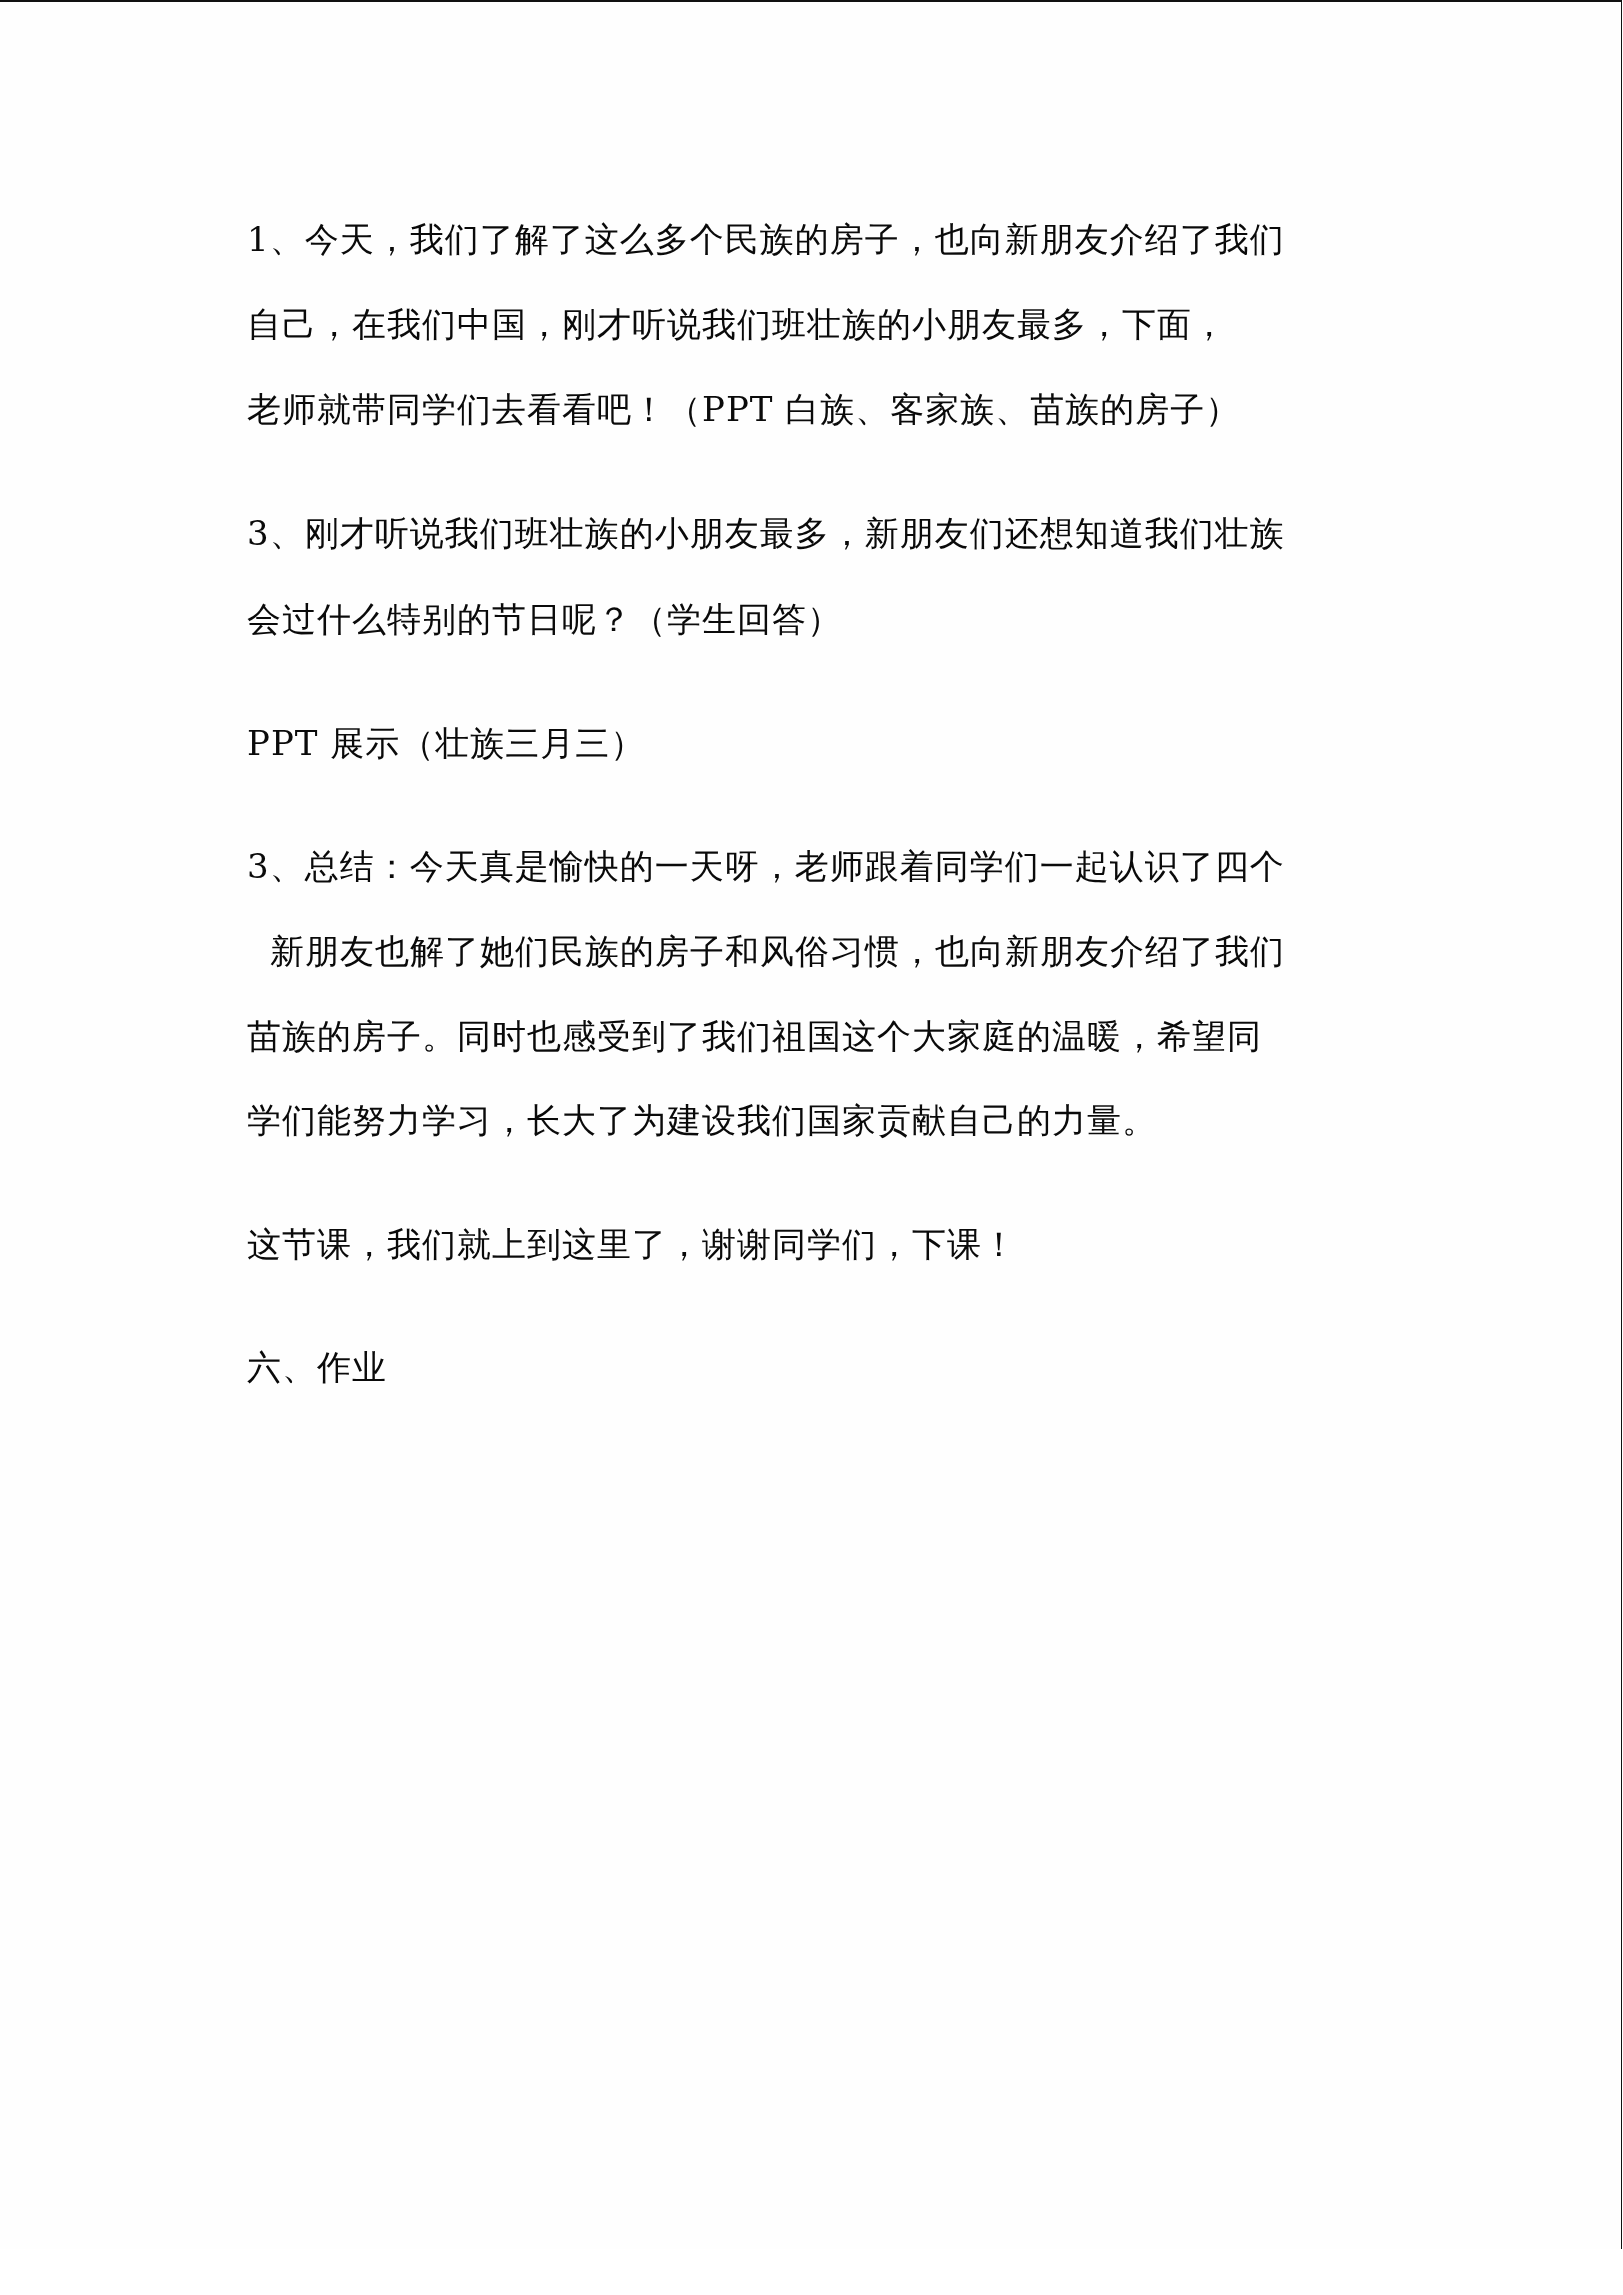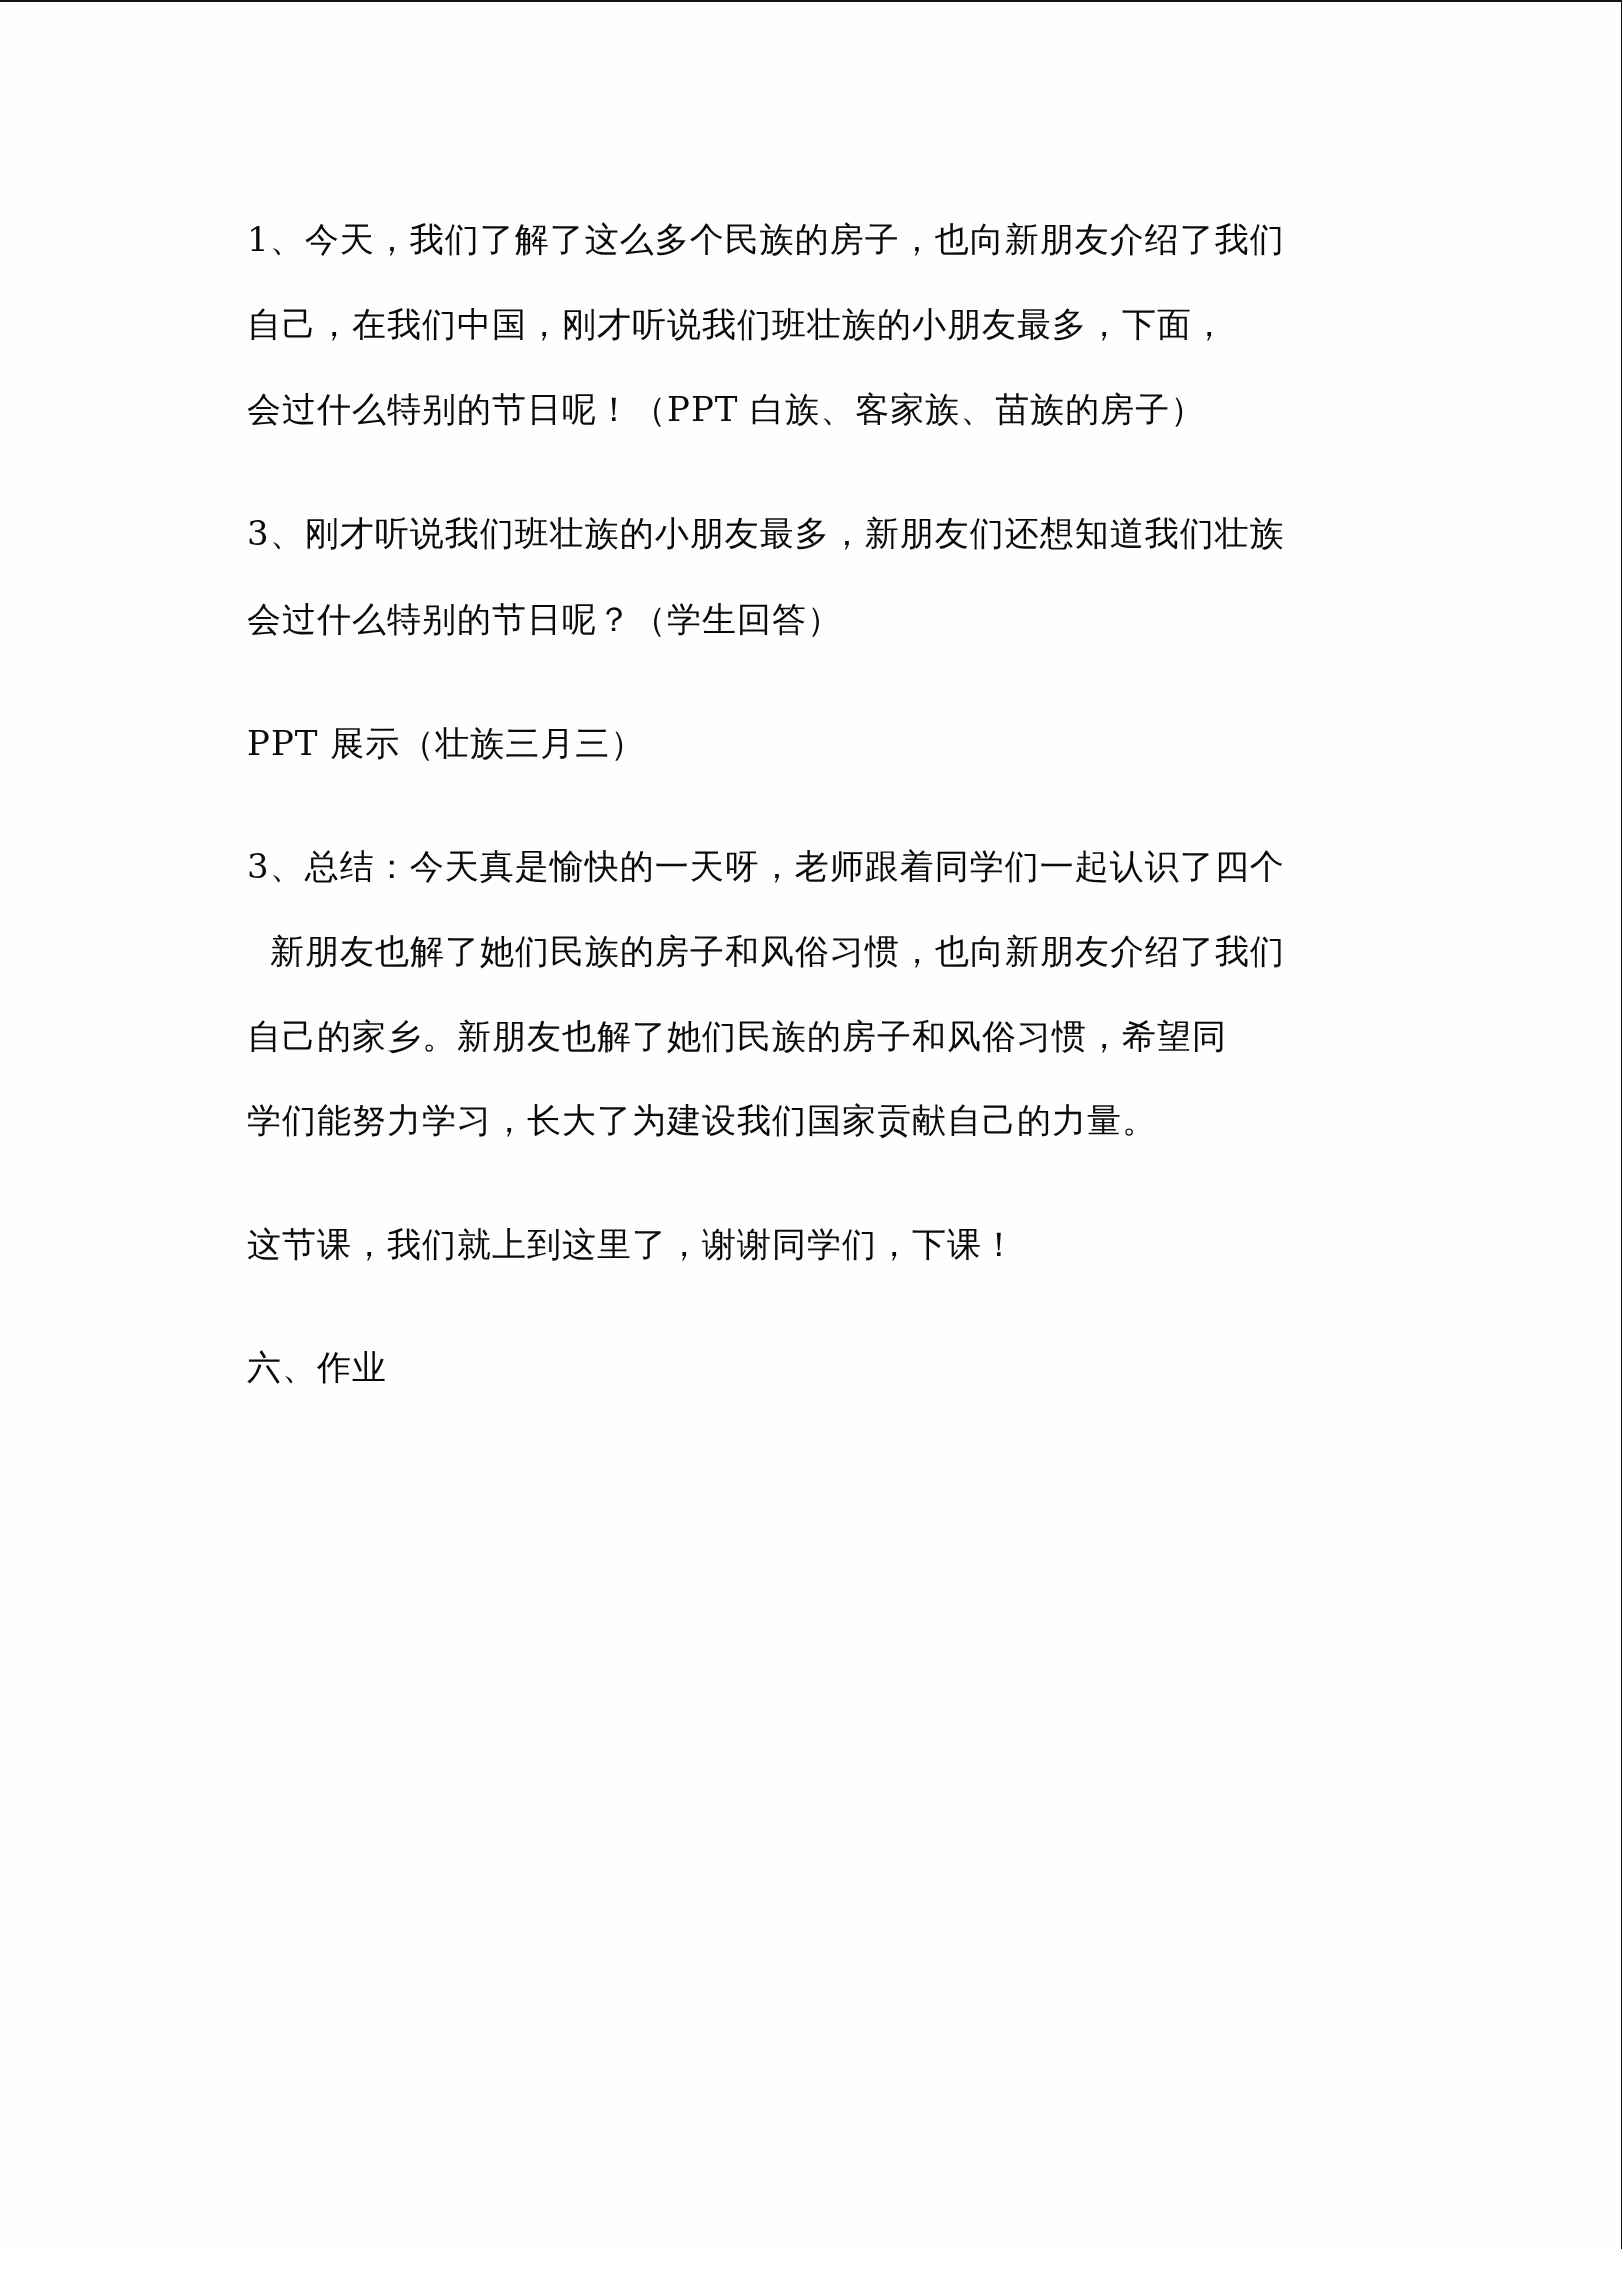"会过什么特别的节日呢！（PPT 白族、客家族、苗族的房子）" div.line { text: 会过什么特别的节日呢 -> 老师就带同学们去看看吧 }
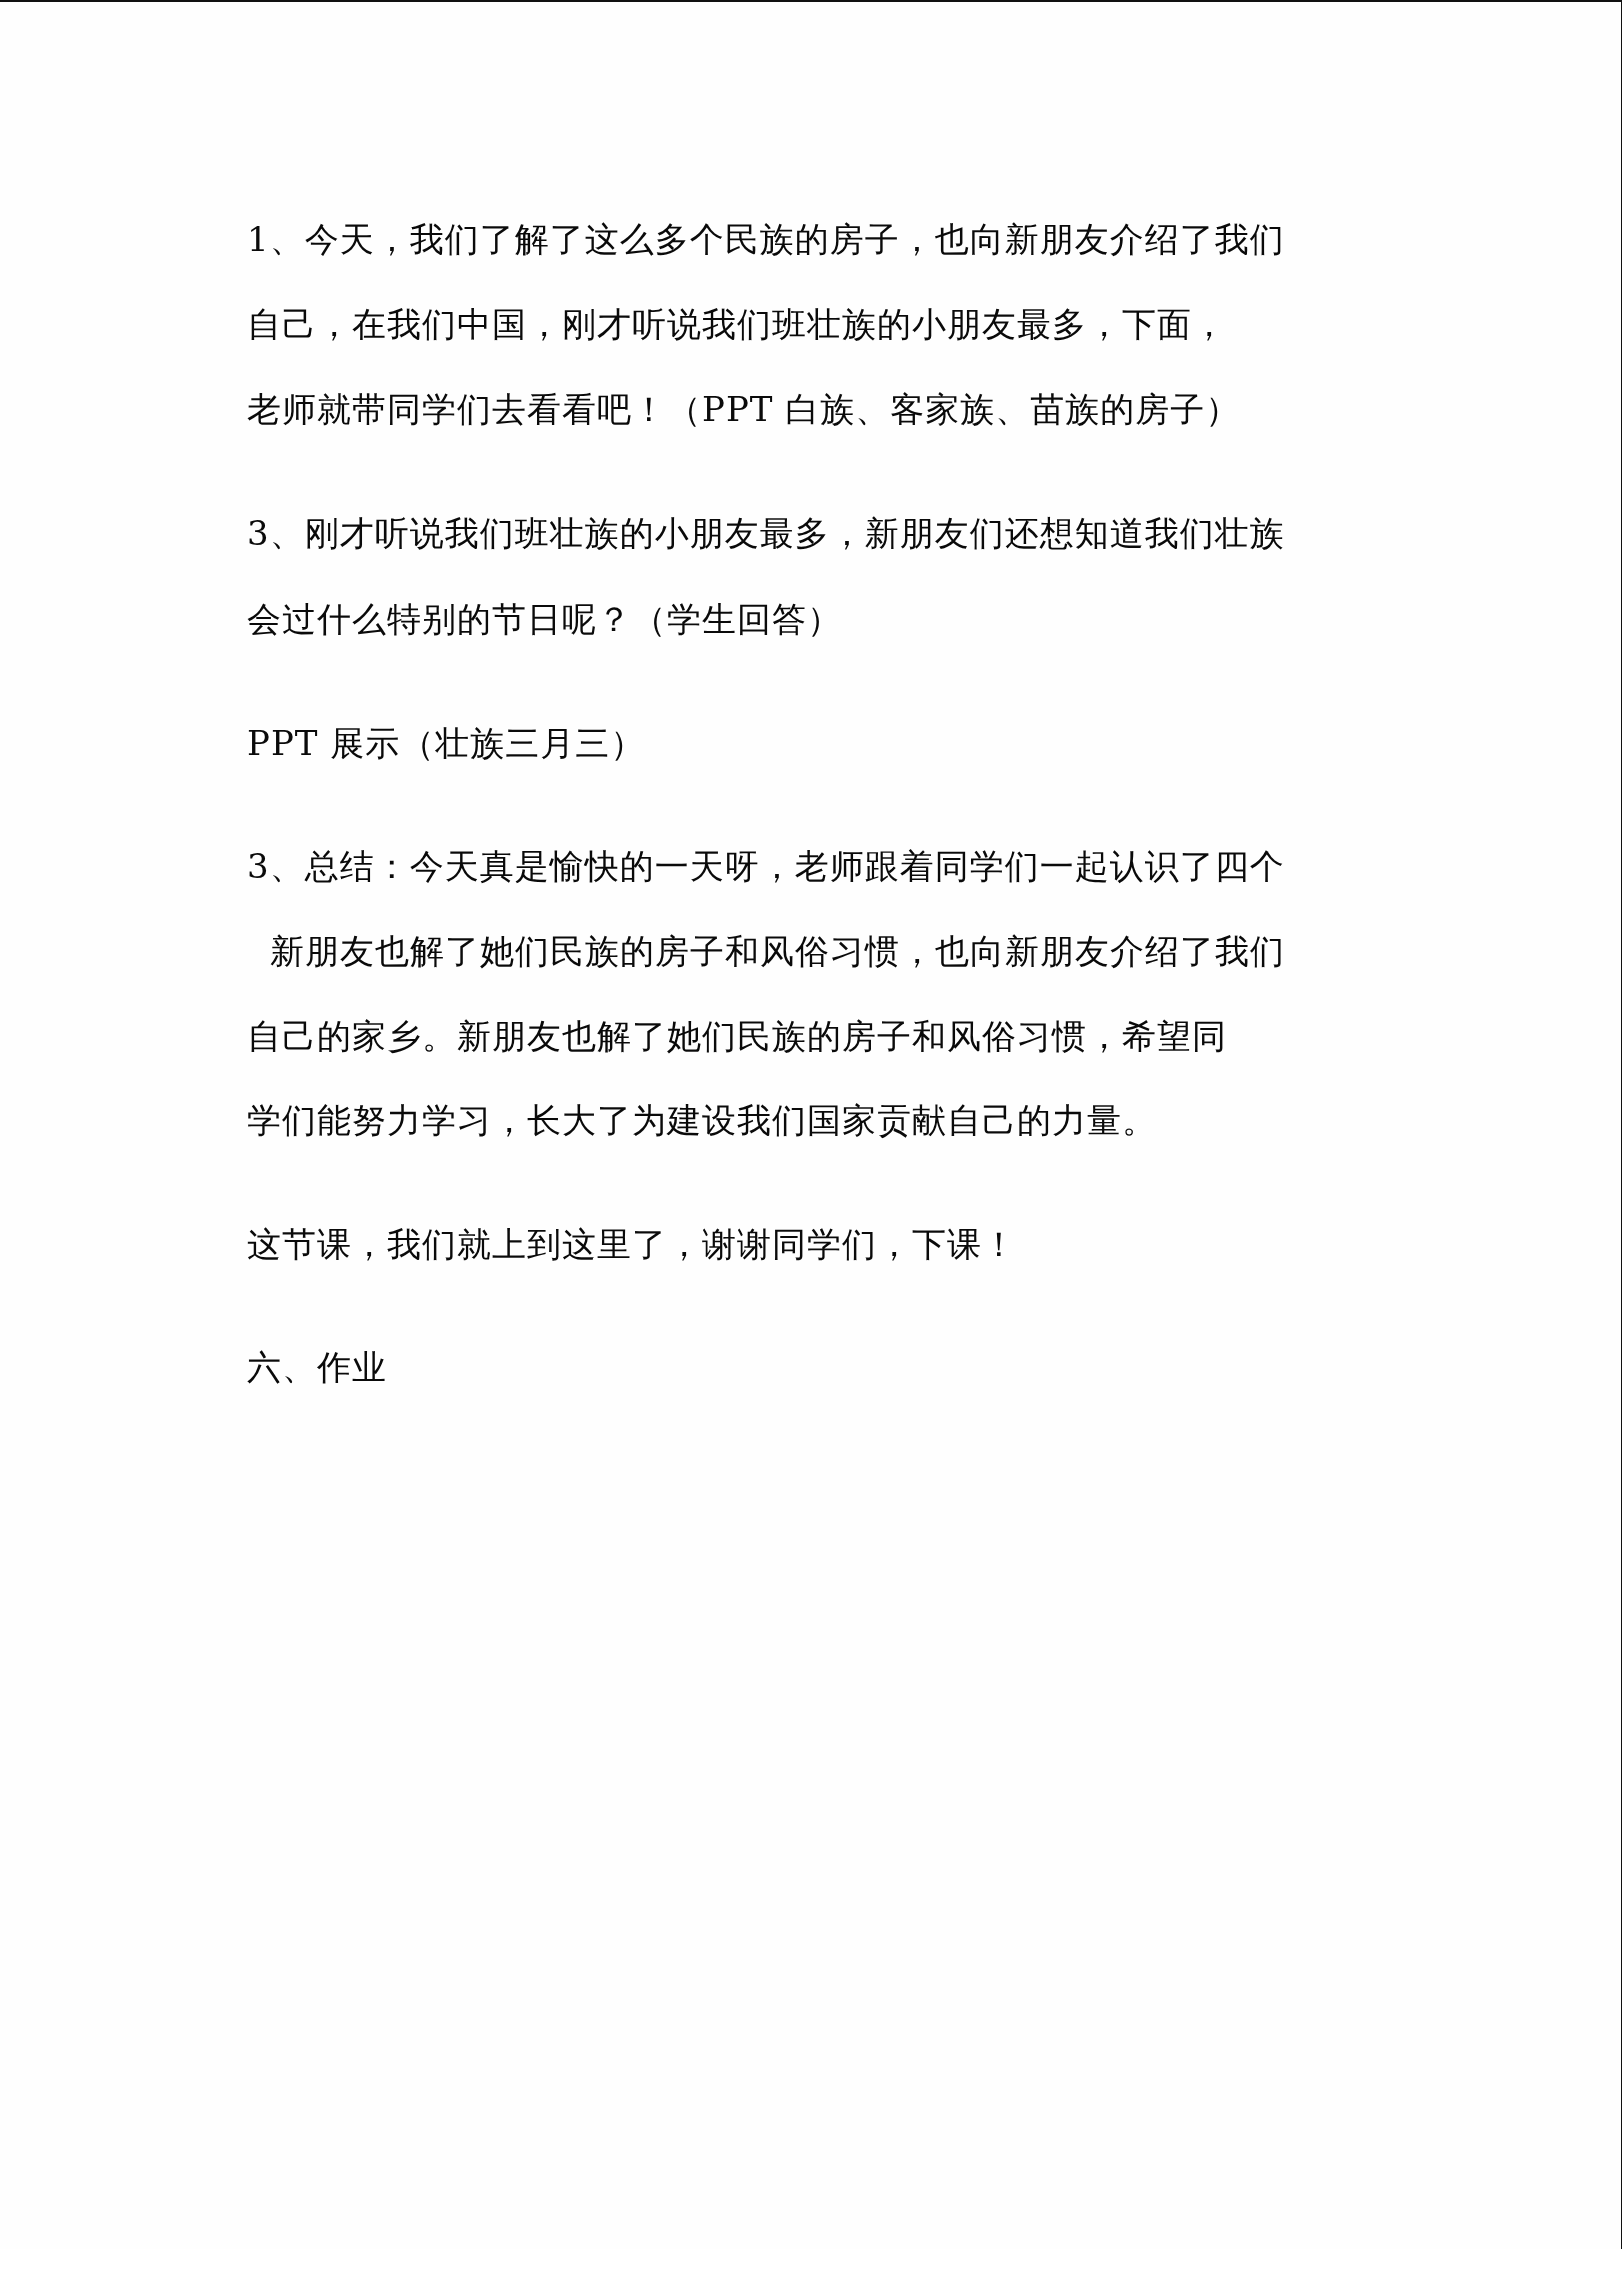"自己的家乡。新朋友也解了她们民族的房子和风俗习惯，希望同" div.line { text: 自己的家乡。新朋友也解了她们民族的房子和风俗习惯 -> 苗族的房子。同时也感受到了我们祖国这个大家庭的温暖 }
